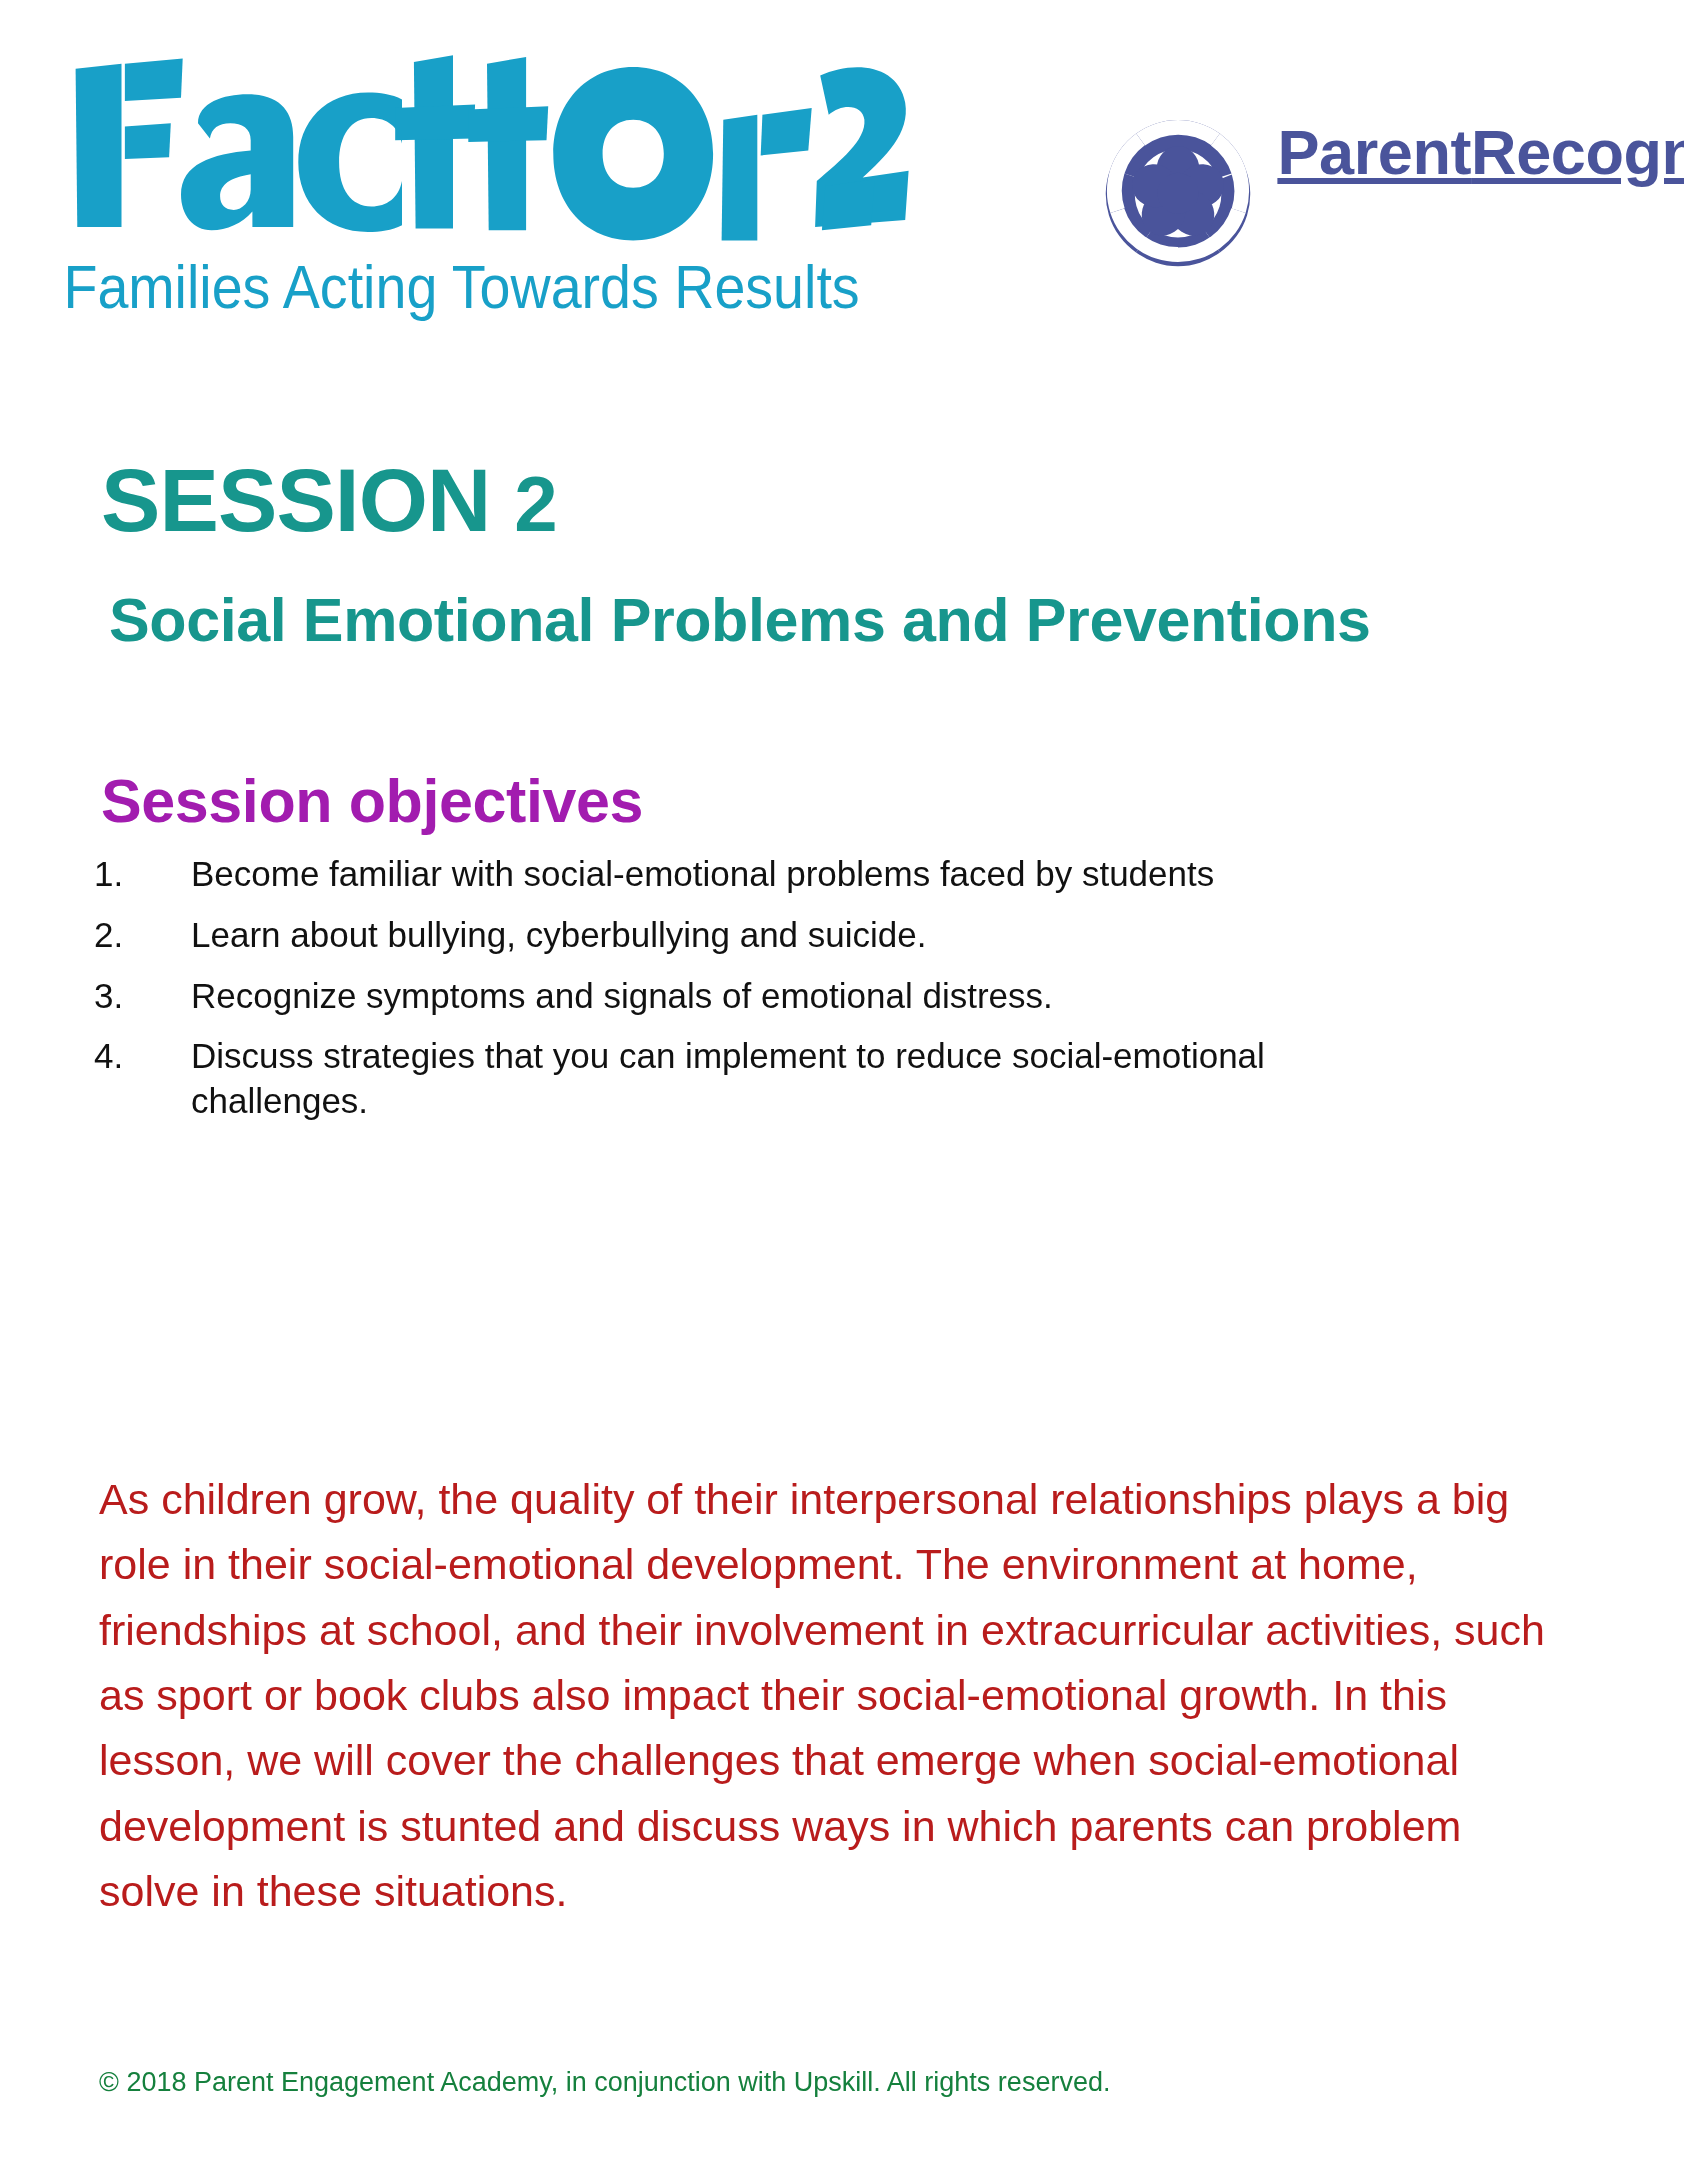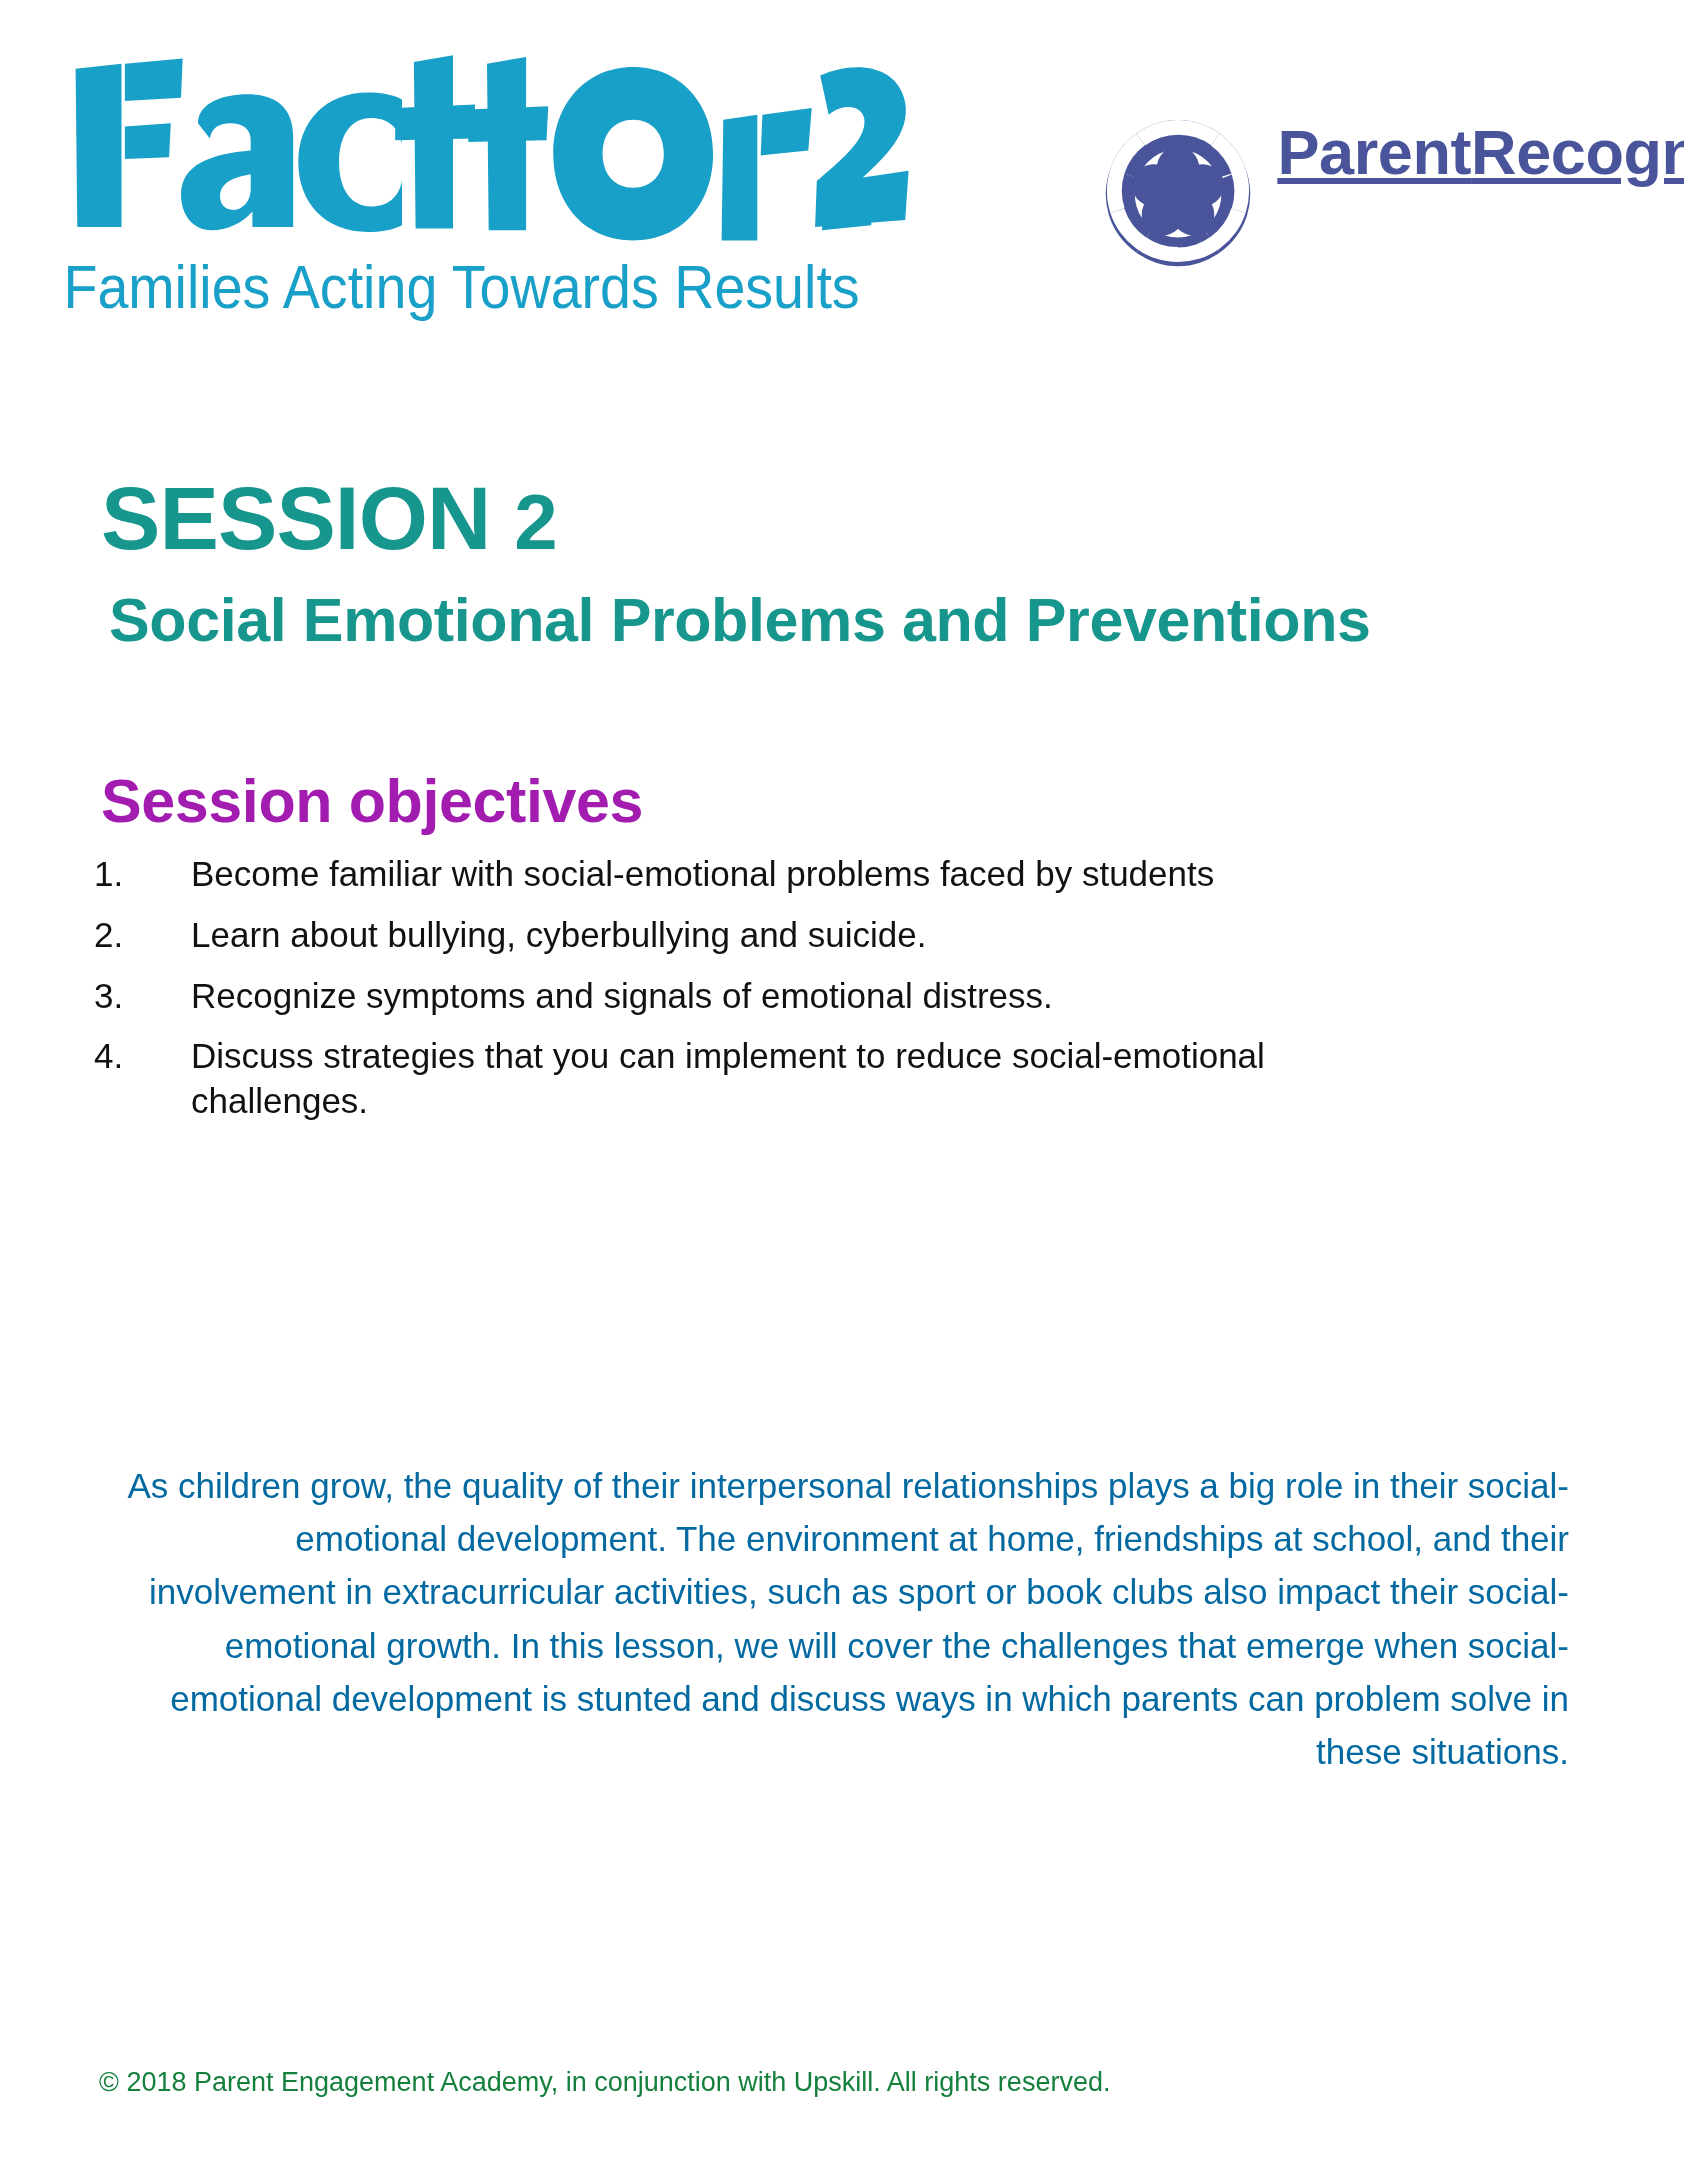"SESSION 2" .session-title { top: 414px -> 396px }
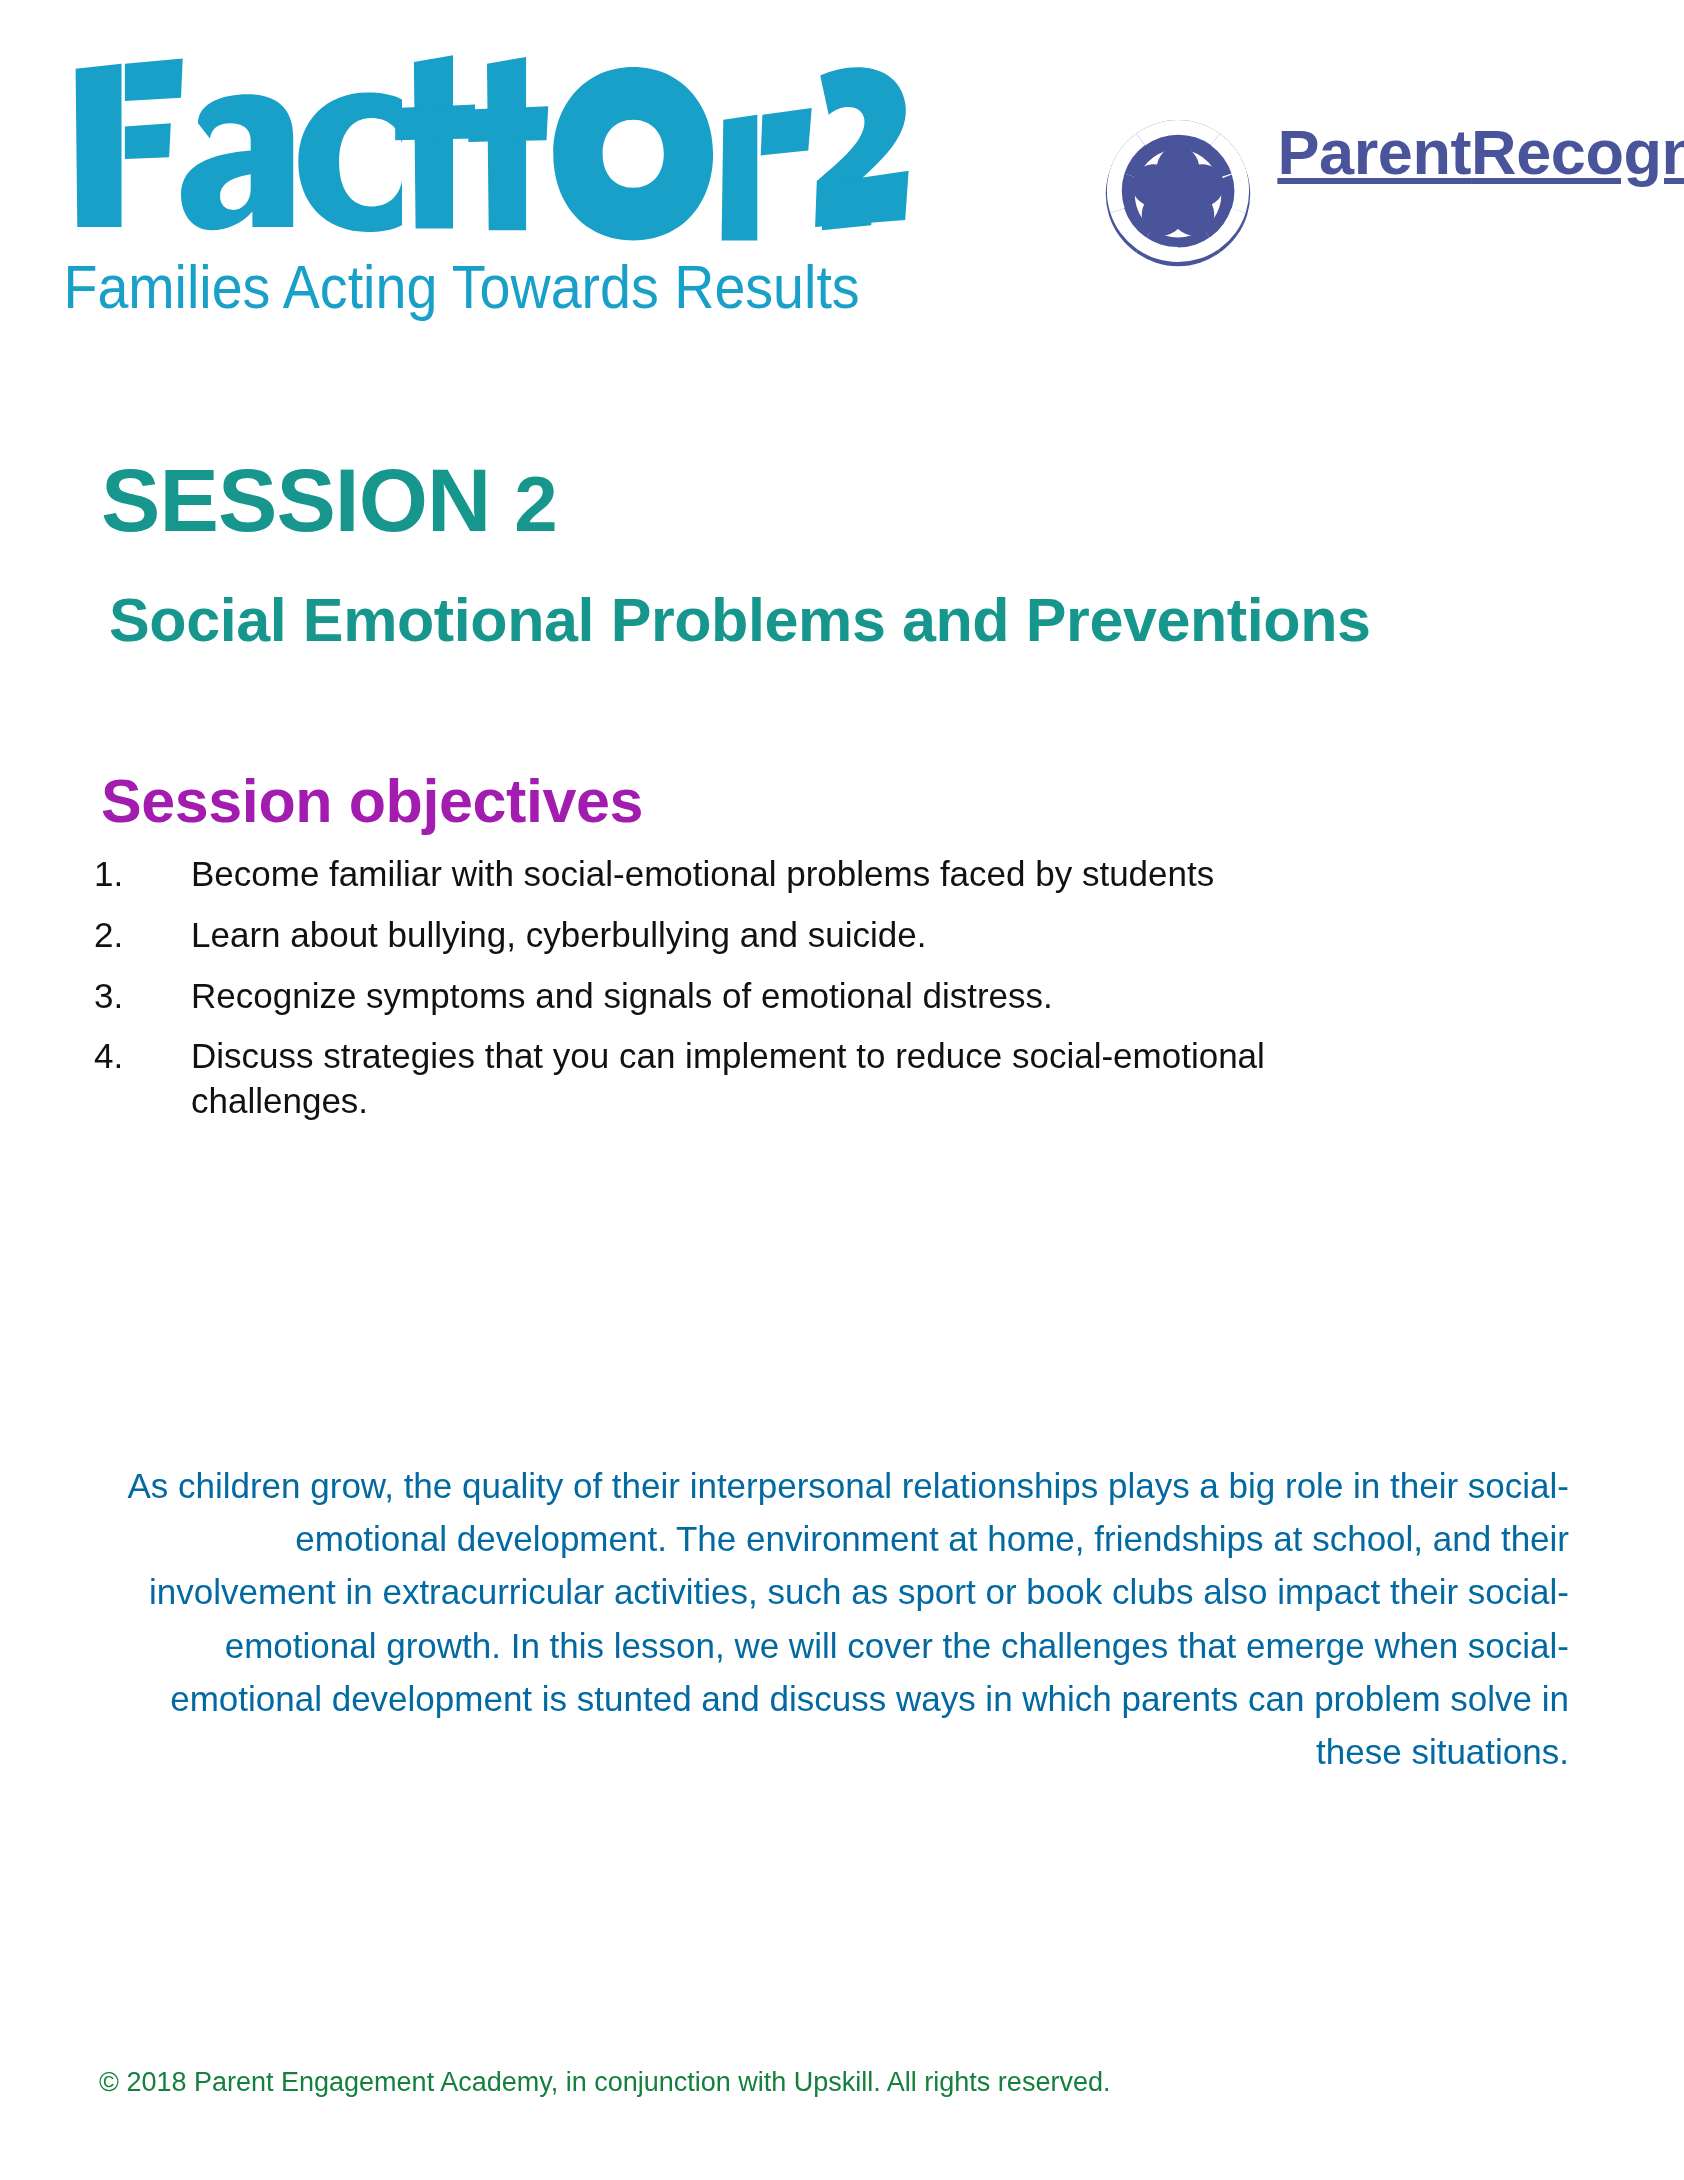"As children grow, the quality" .intro-body { color: #0369a1 -> #b91c1c; font-size: 35px -> 43px; text-align: right -> left }
